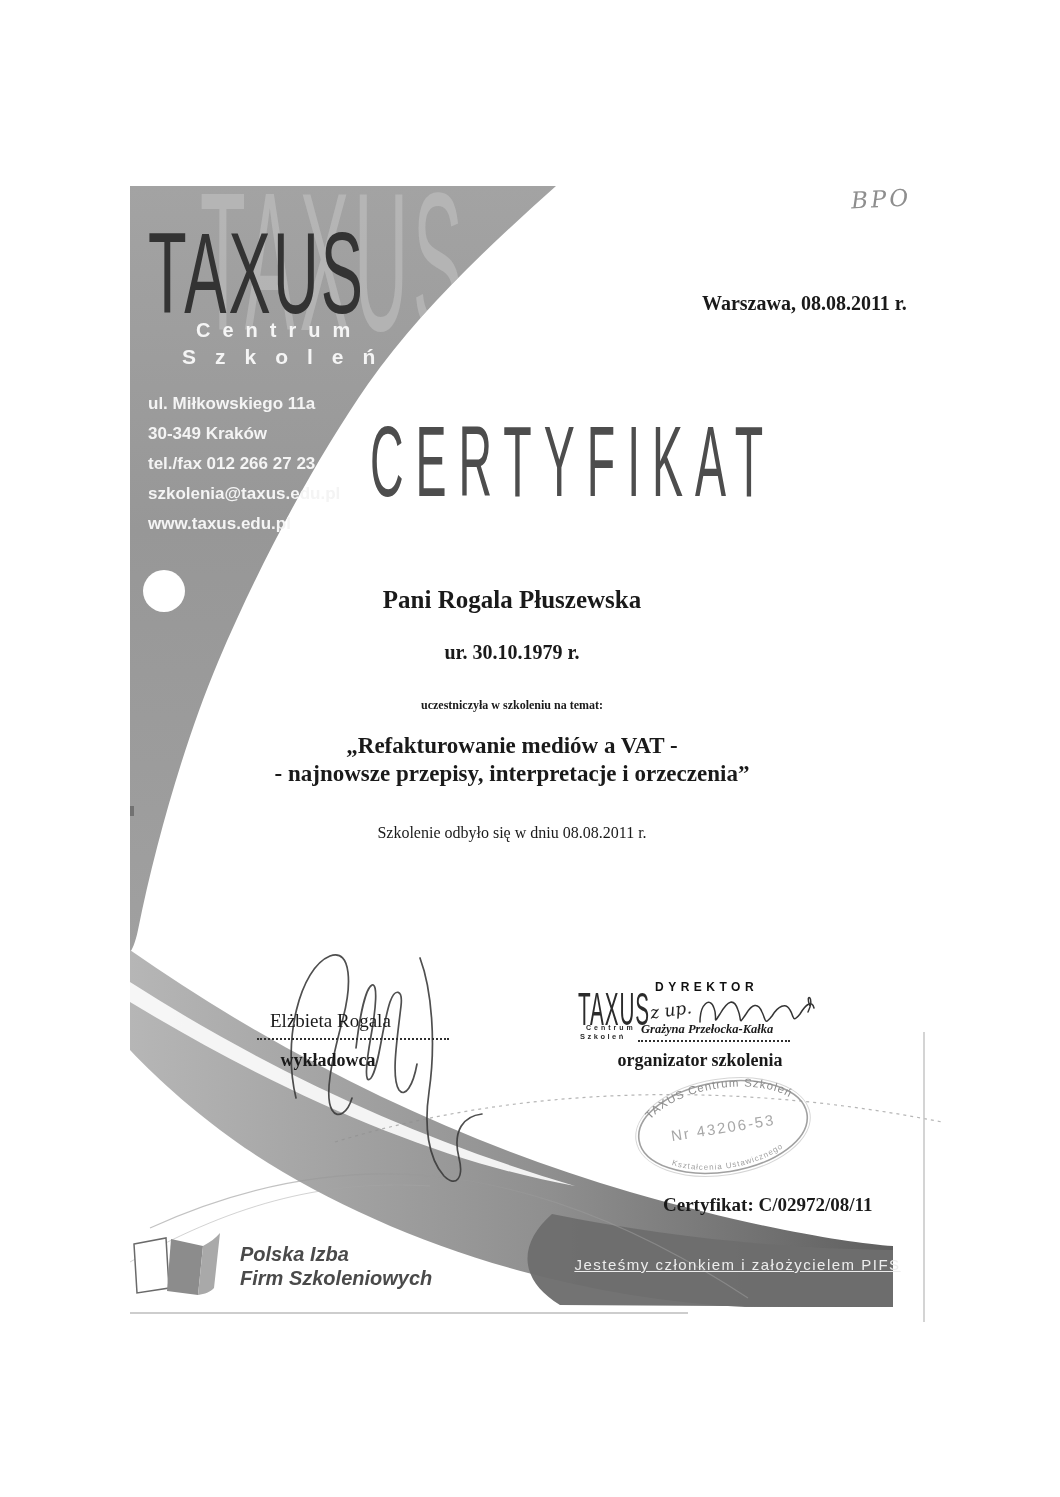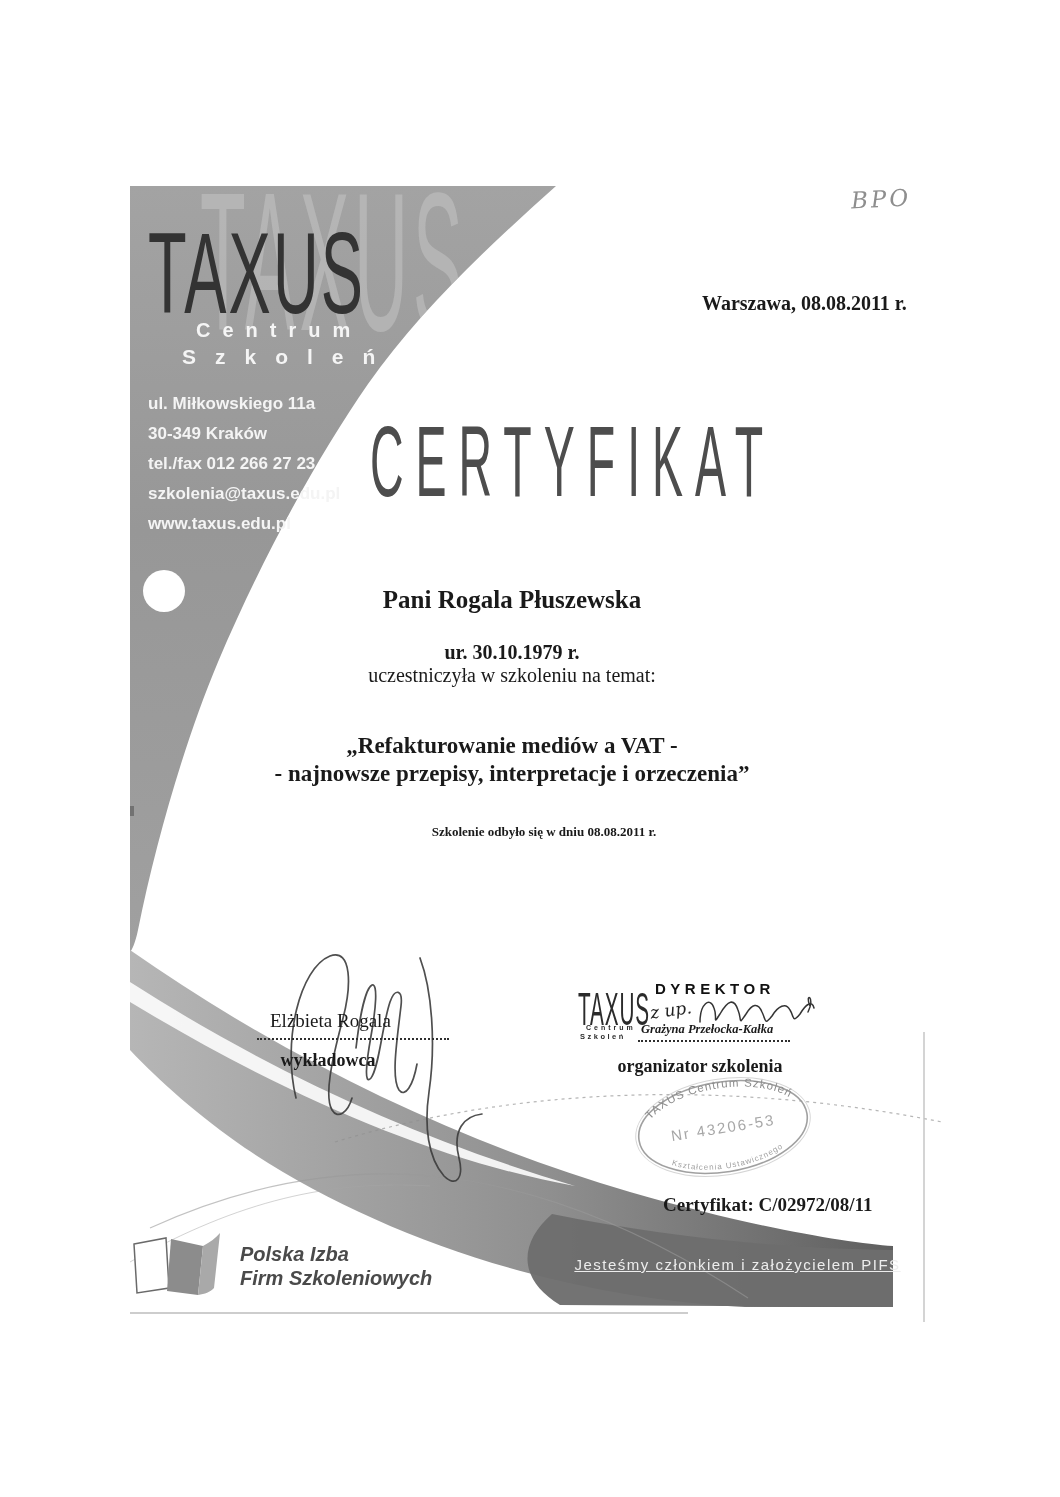"uczestniczyła w szkoleniu na temat:" div.abs { font-size: 20px -> 12px; font-weight: 400 -> 700; top: 664px -> 698px }
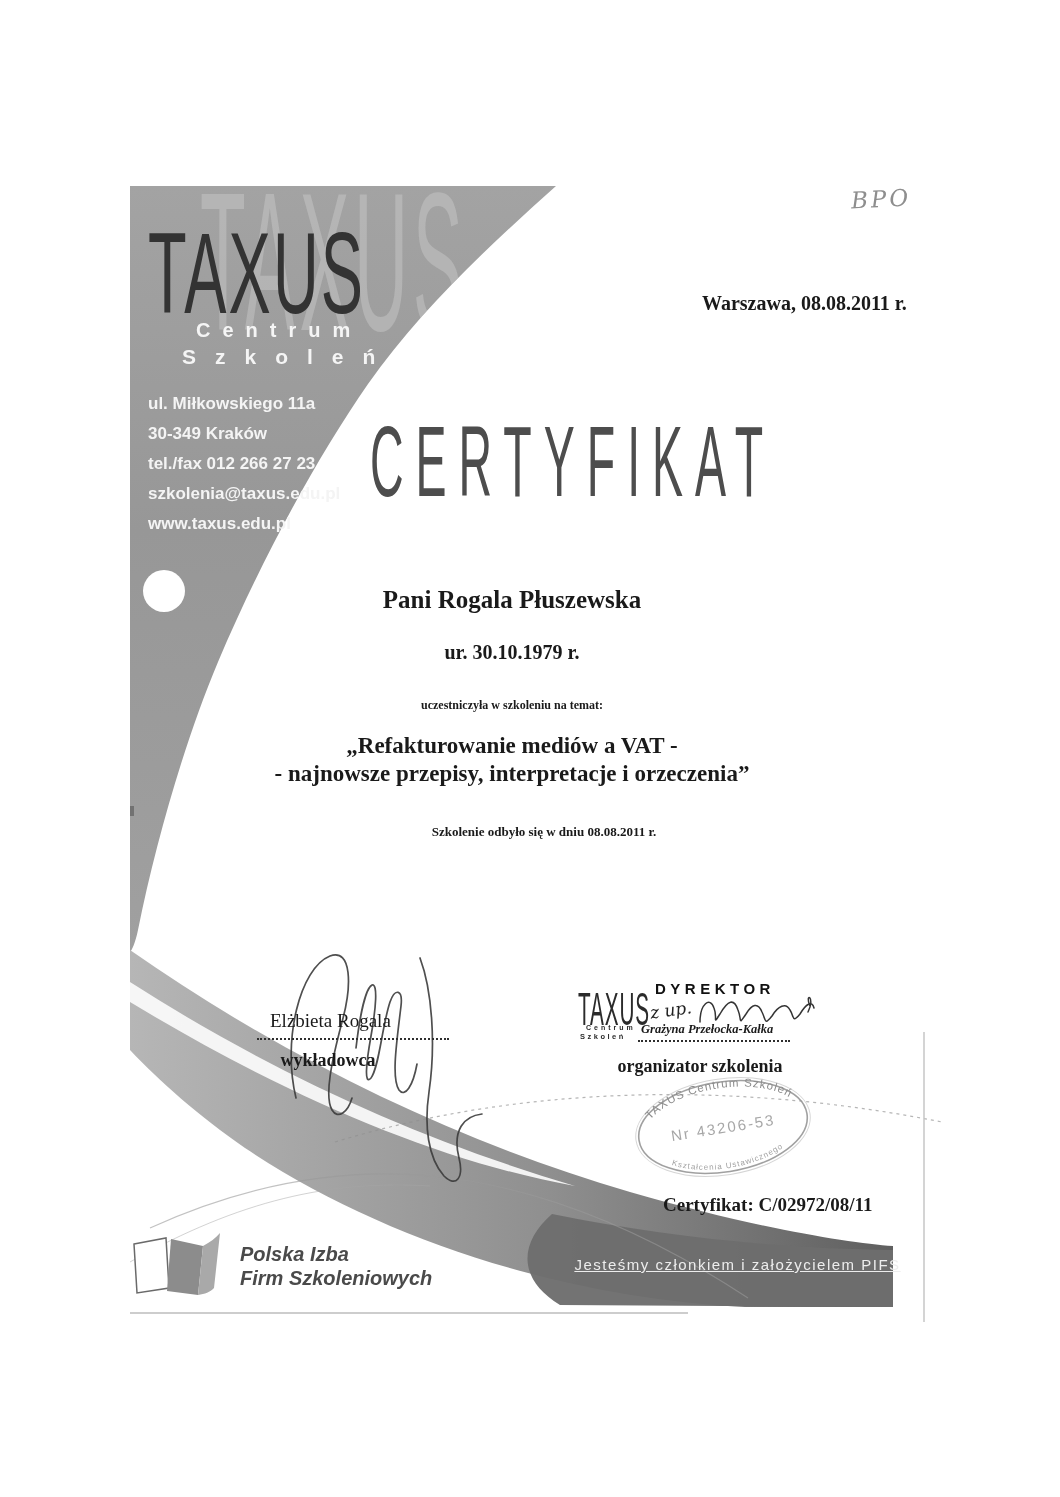"Szkolenie odbyło się w dniu" div.abs { font-size: 13px -> 16px; font-weight: 700 -> 400; padding-left: 32px -> none }
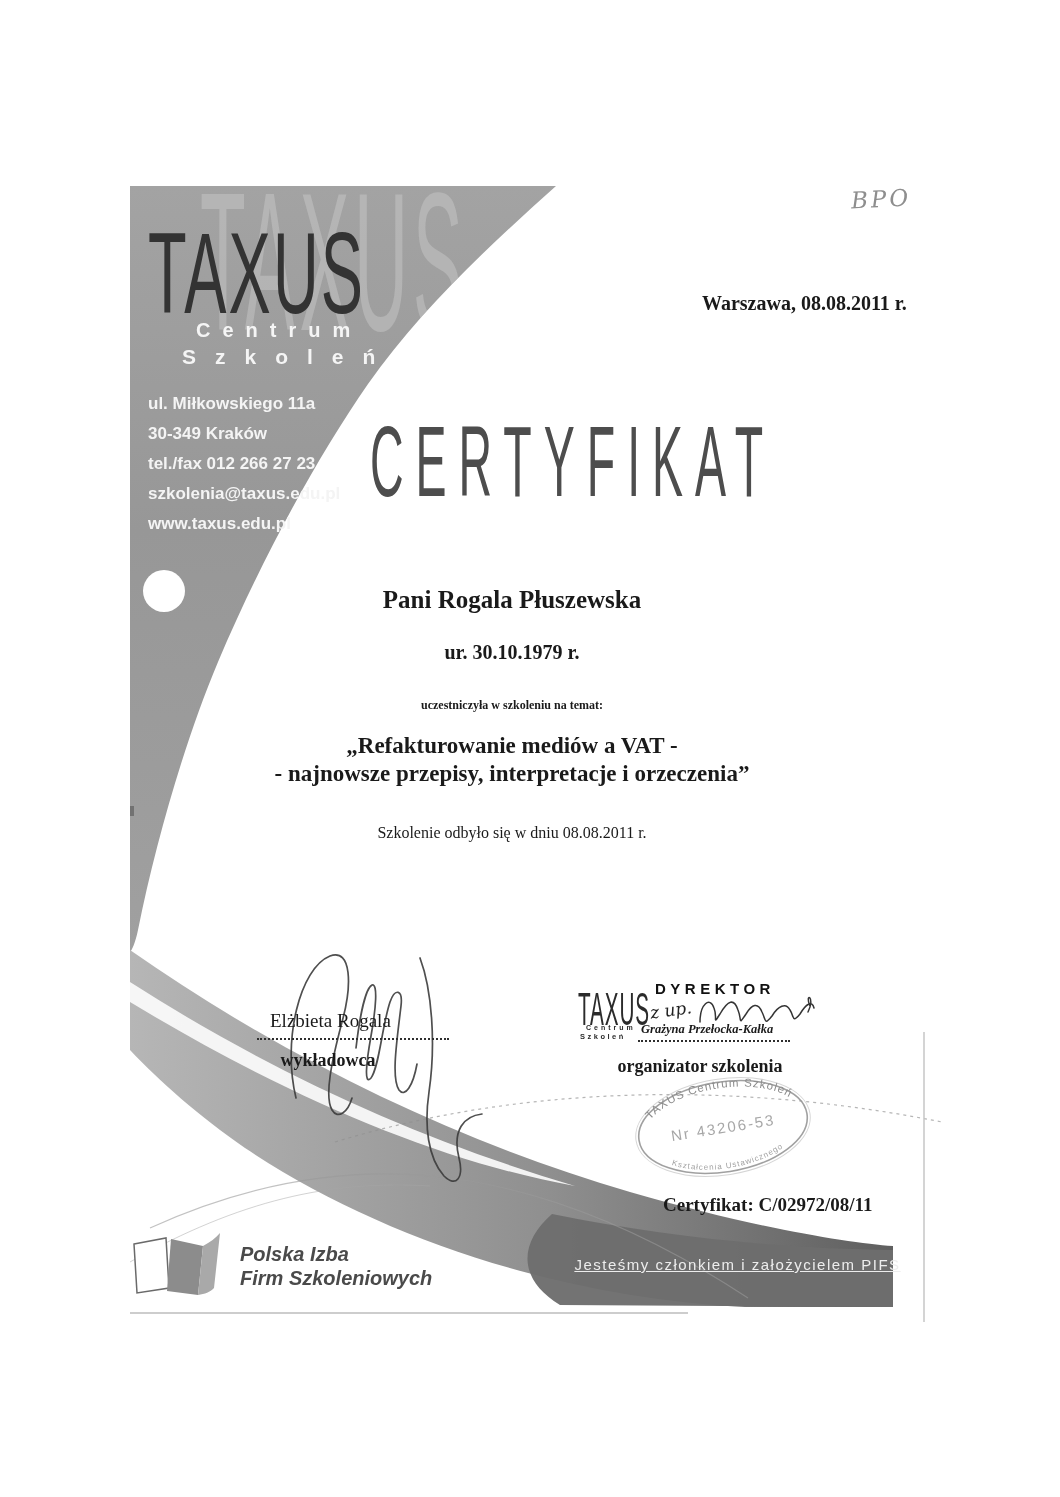"DYREKTOR" div.abs { font-size: 15px -> 12px }
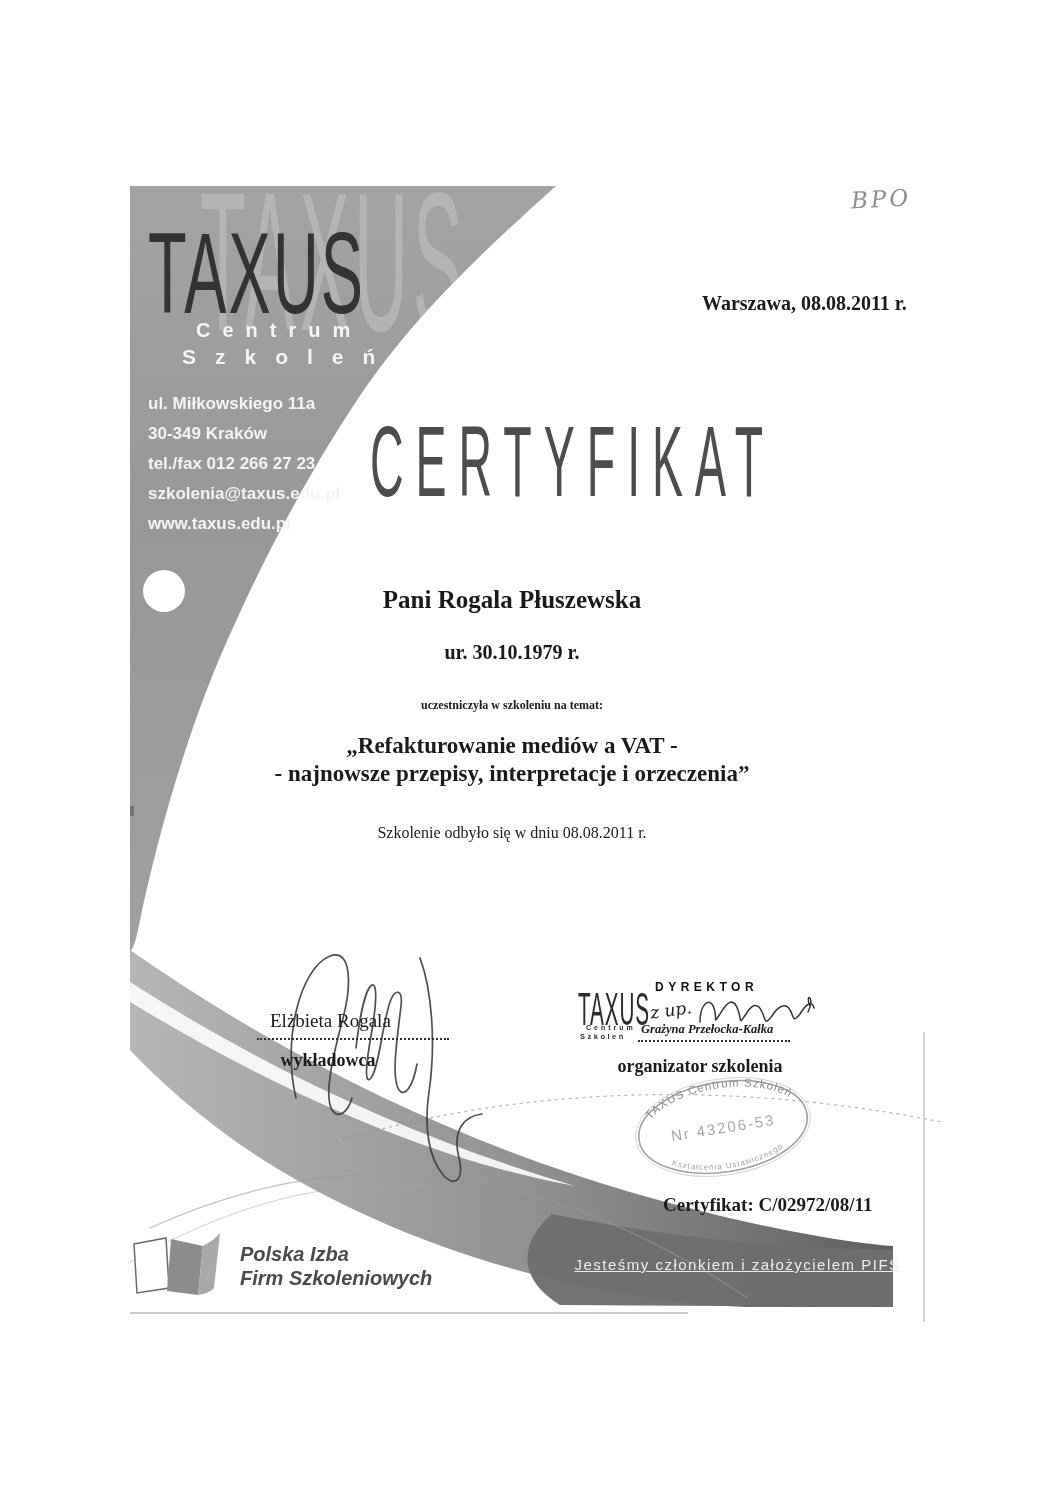"organizator szkolenia" div.abs { margin-top: 6px -> none }
